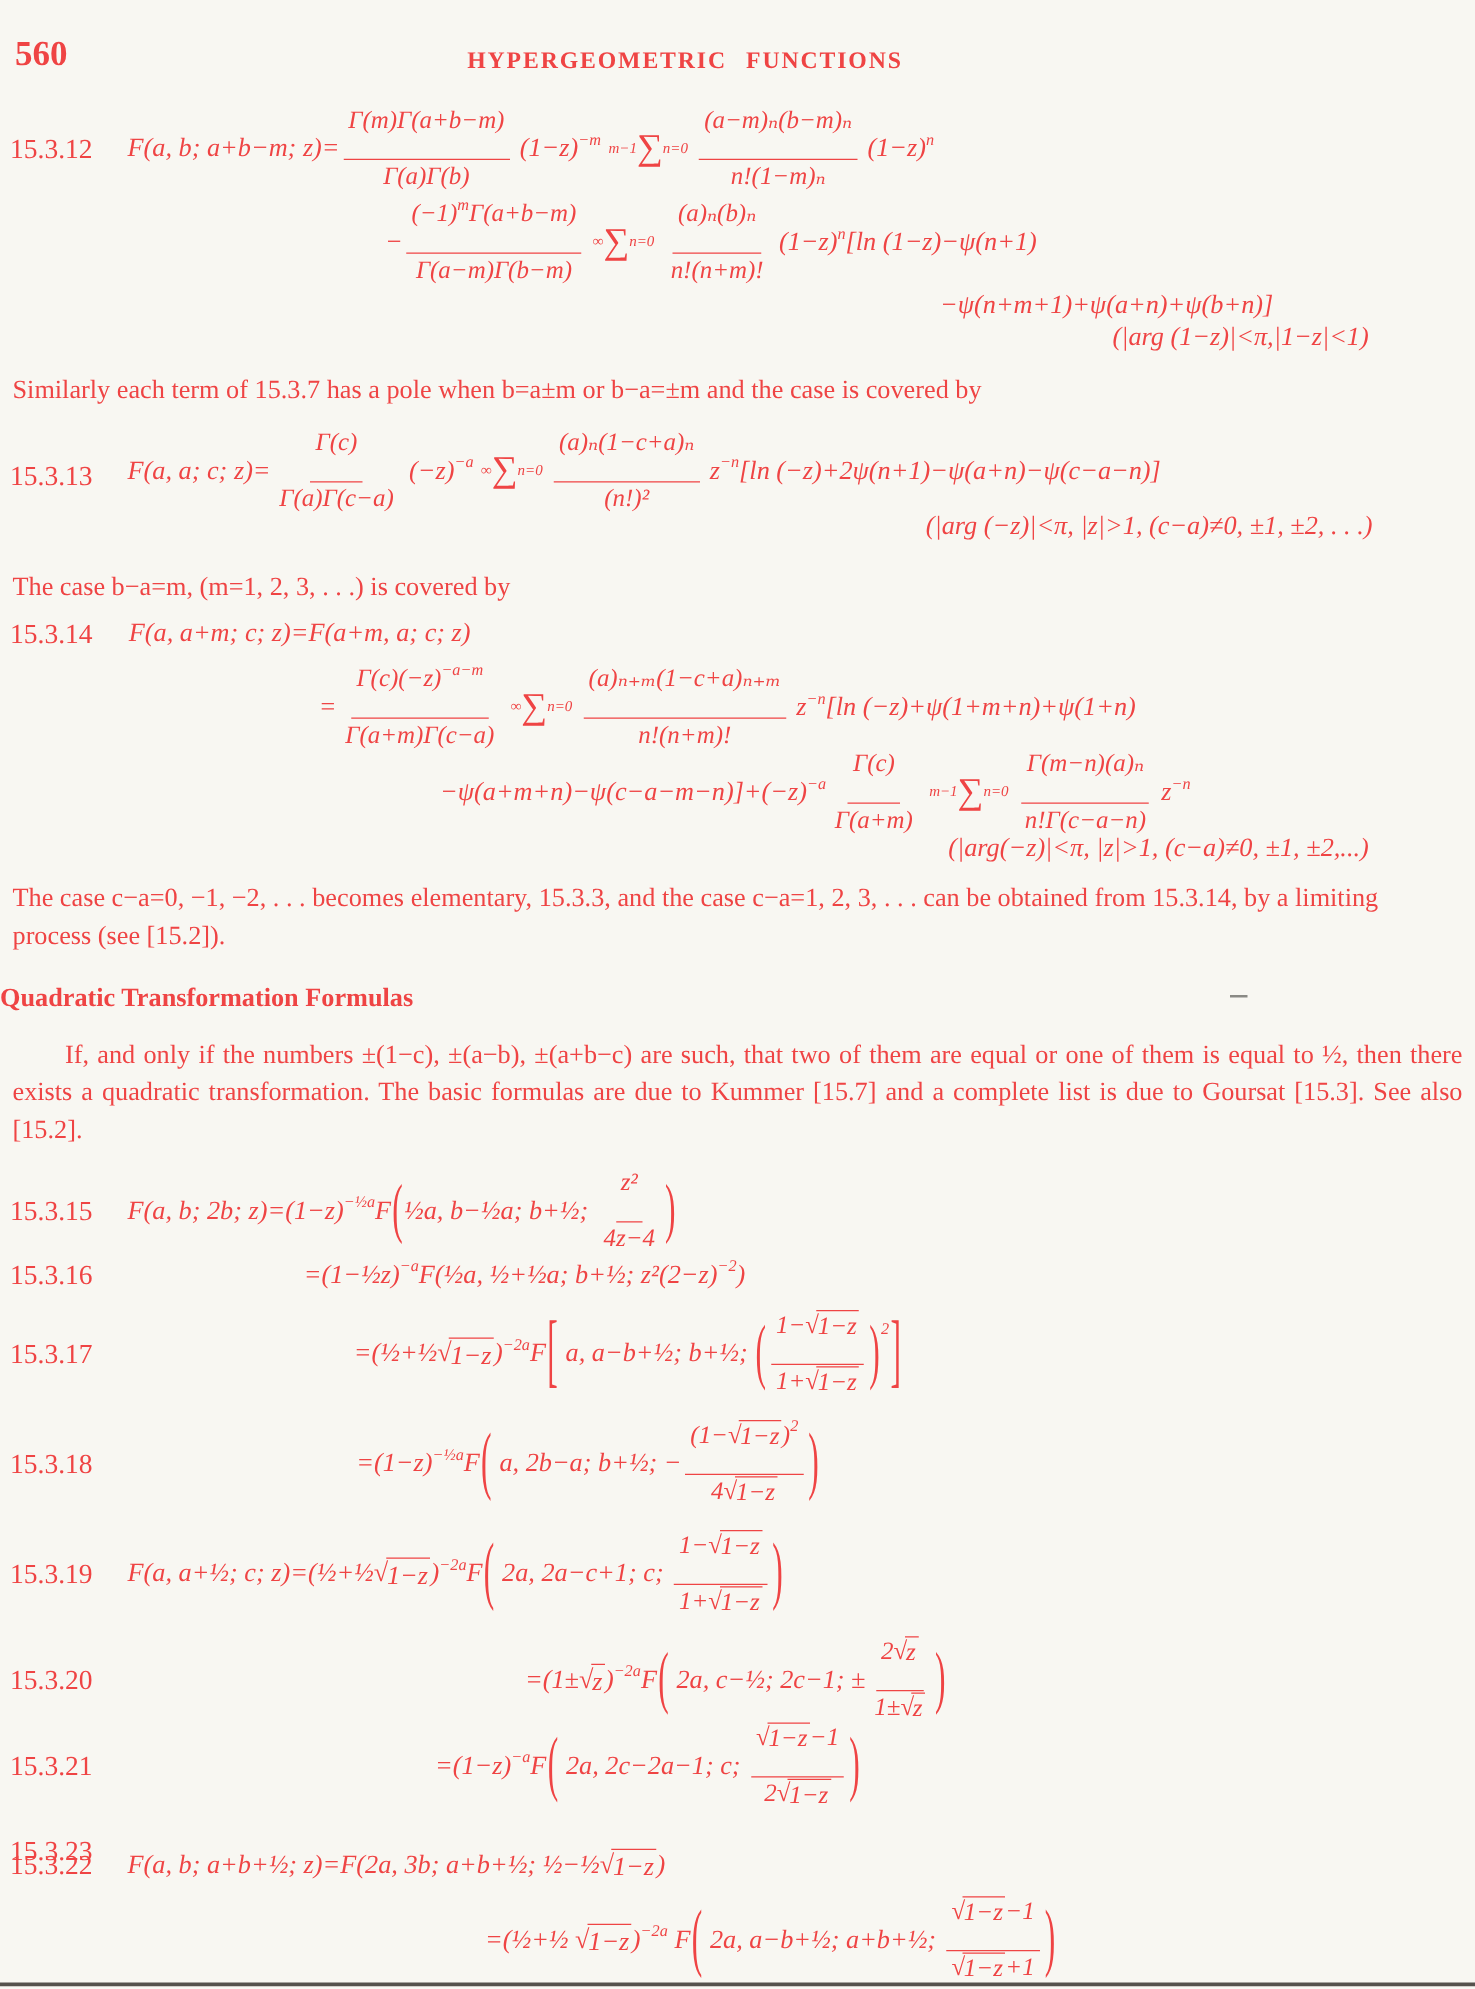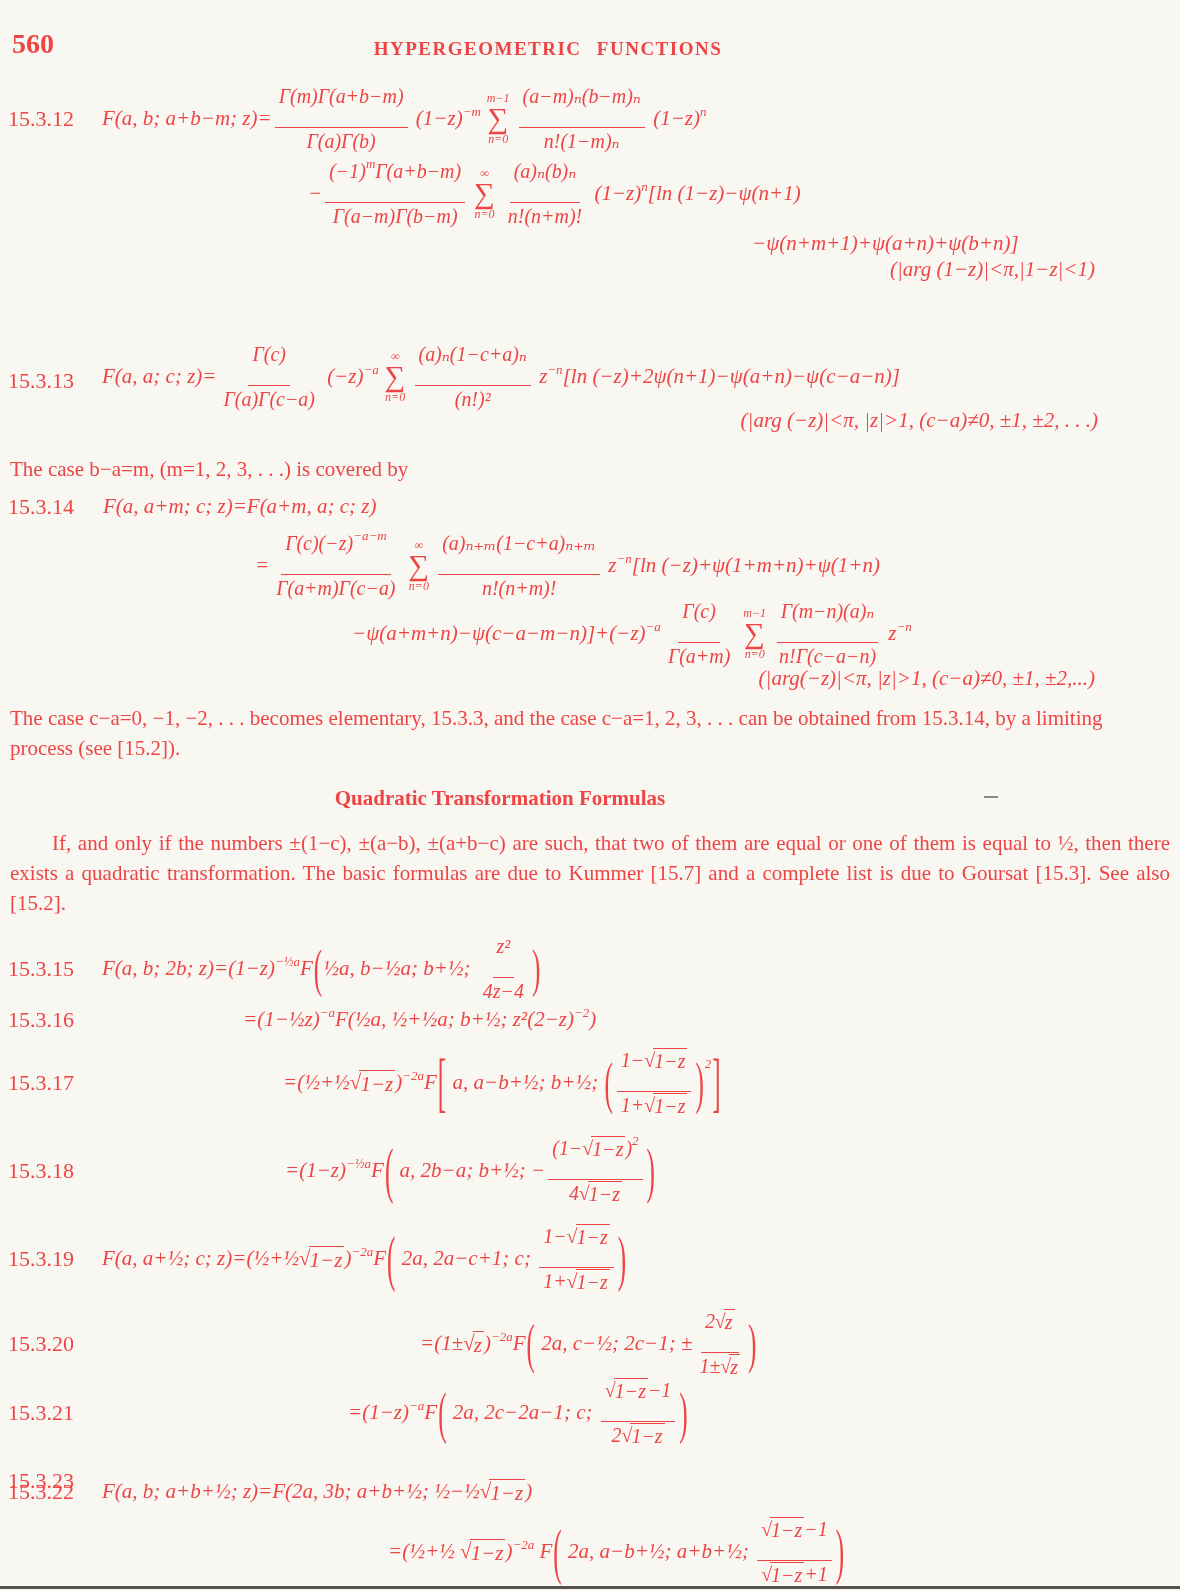"m−1" .msum { flex-direction: column -> row }
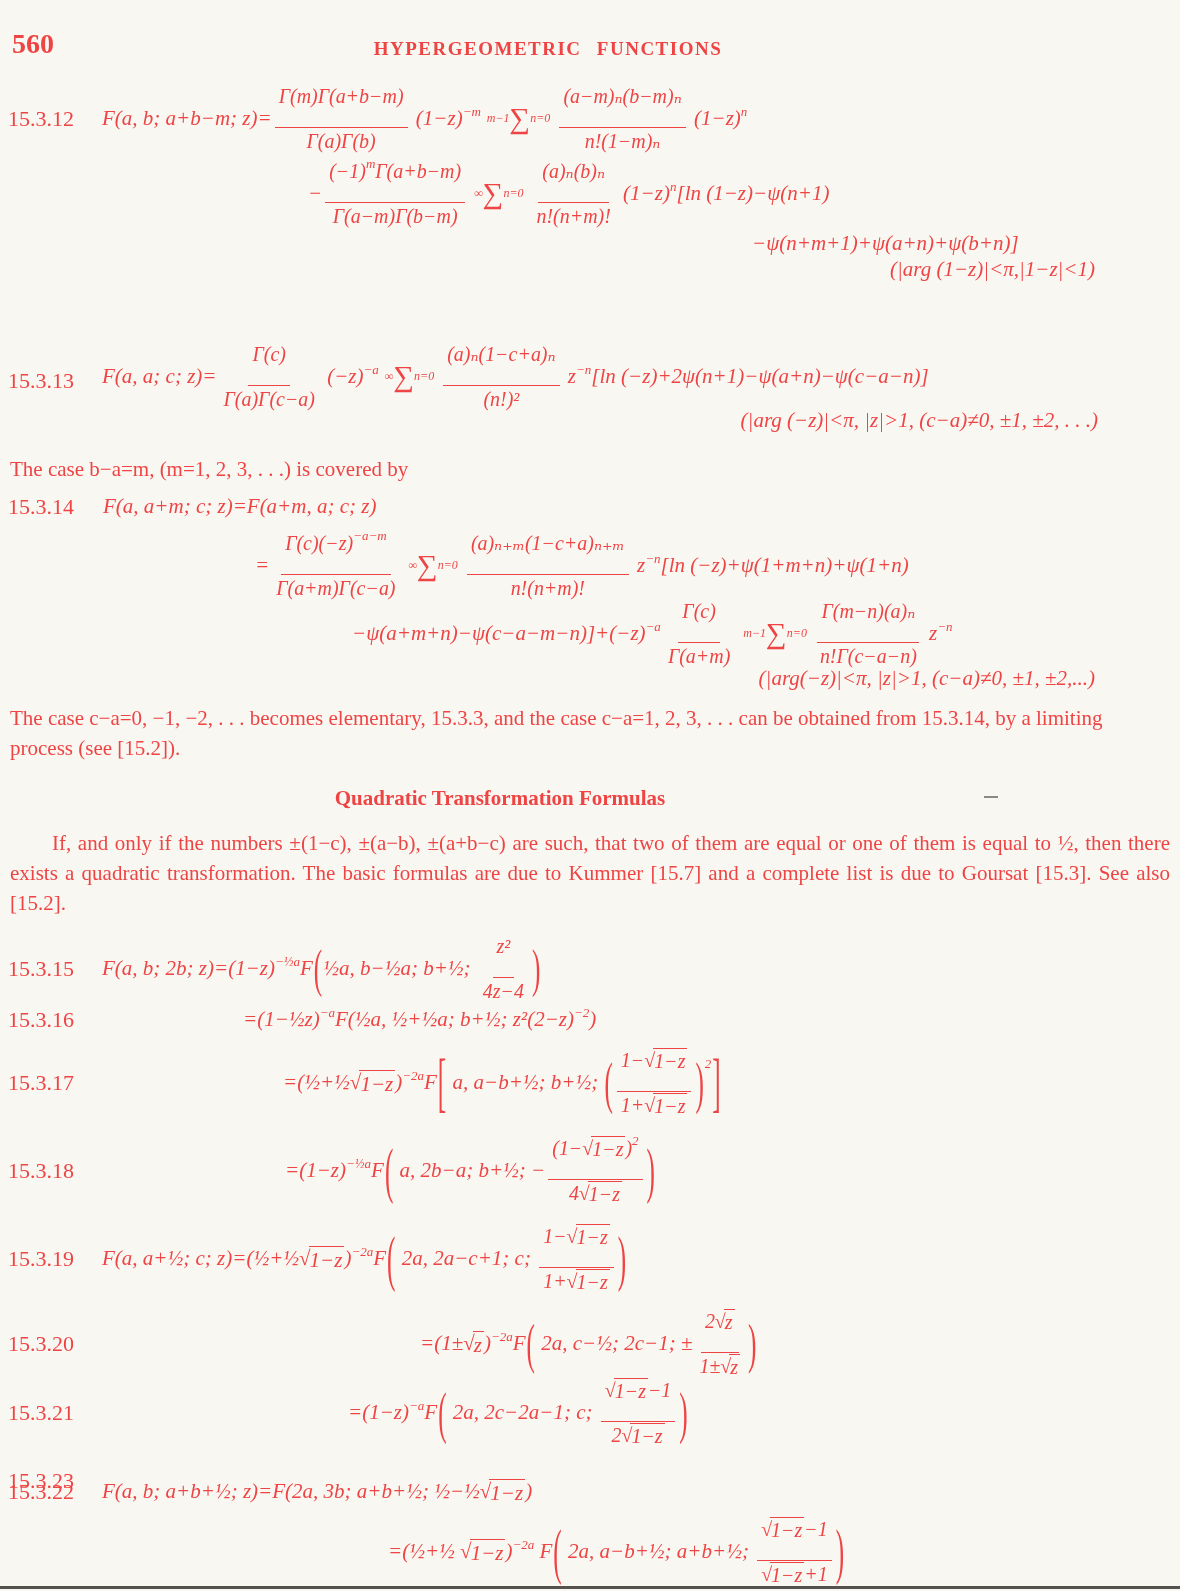"Similarly each term of 15.3.7" div.para { html: none -> <div>Similarly each term of 15.3.7 has a pole when b=a±m or b−a=±m and the case is covered by</div> }
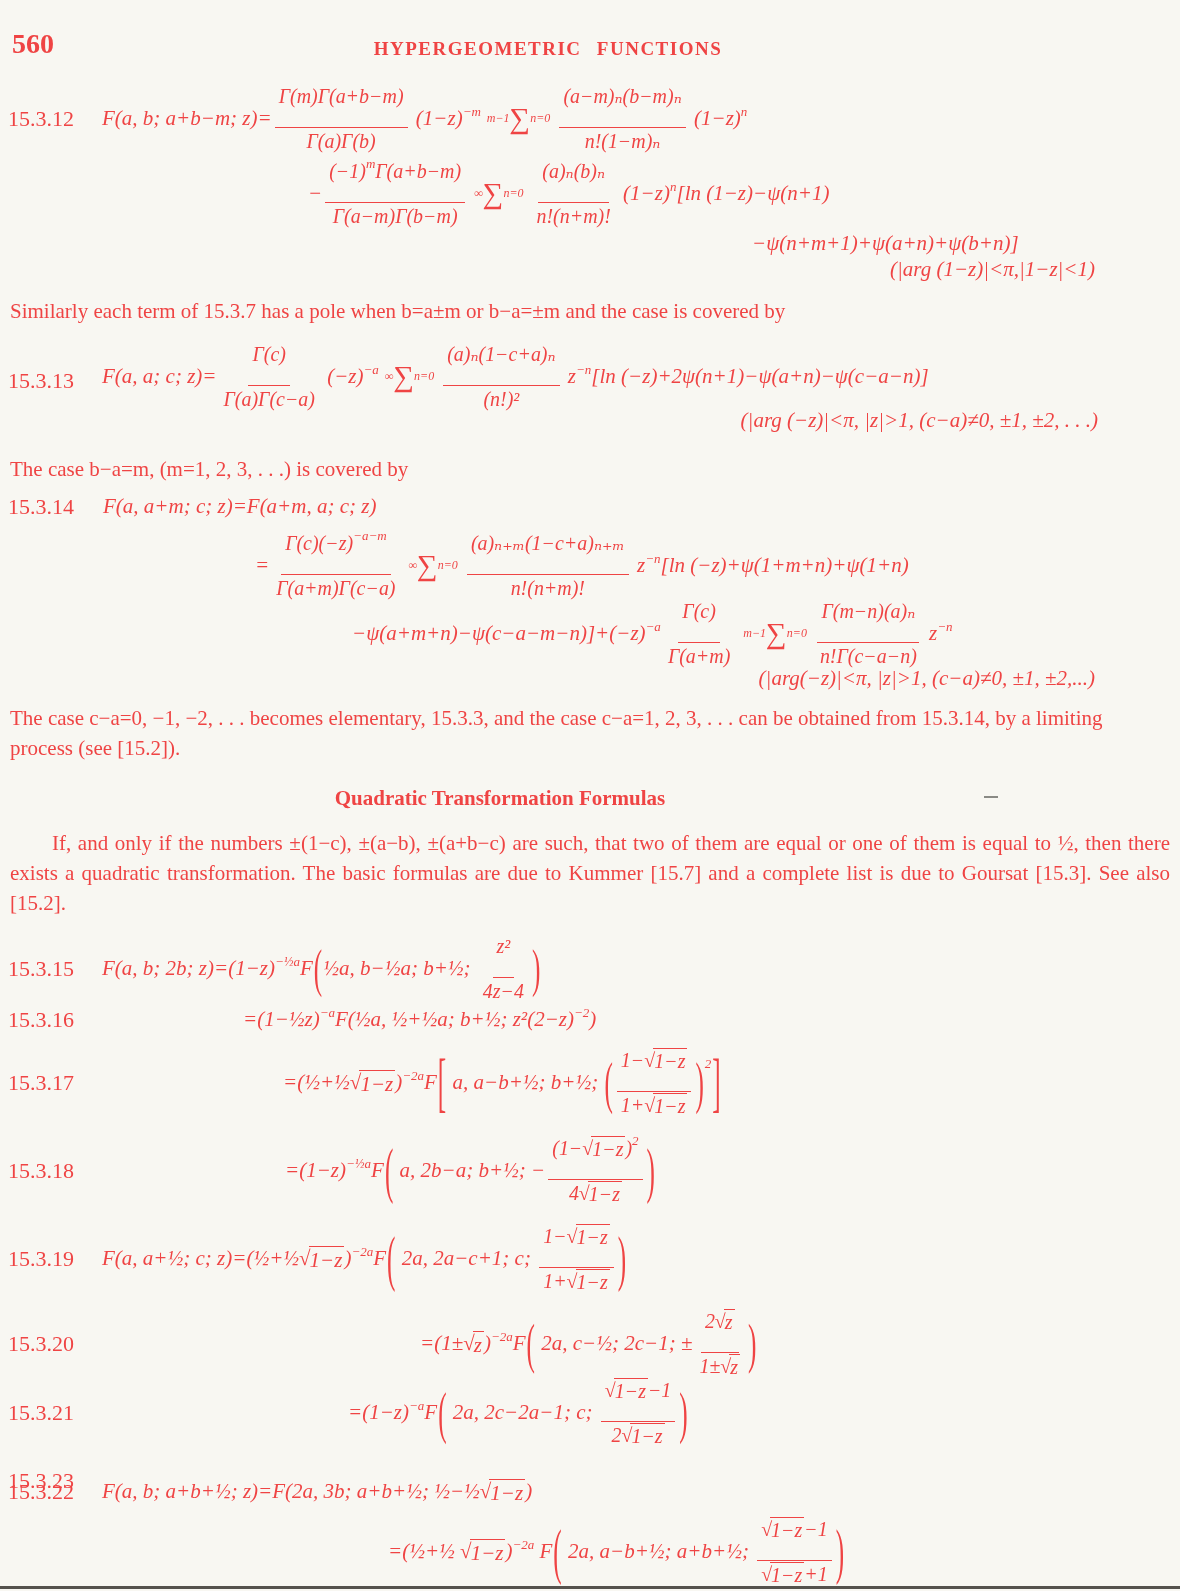"Quadratic Transformation Formulas" .heading { text-align: center -> left }
